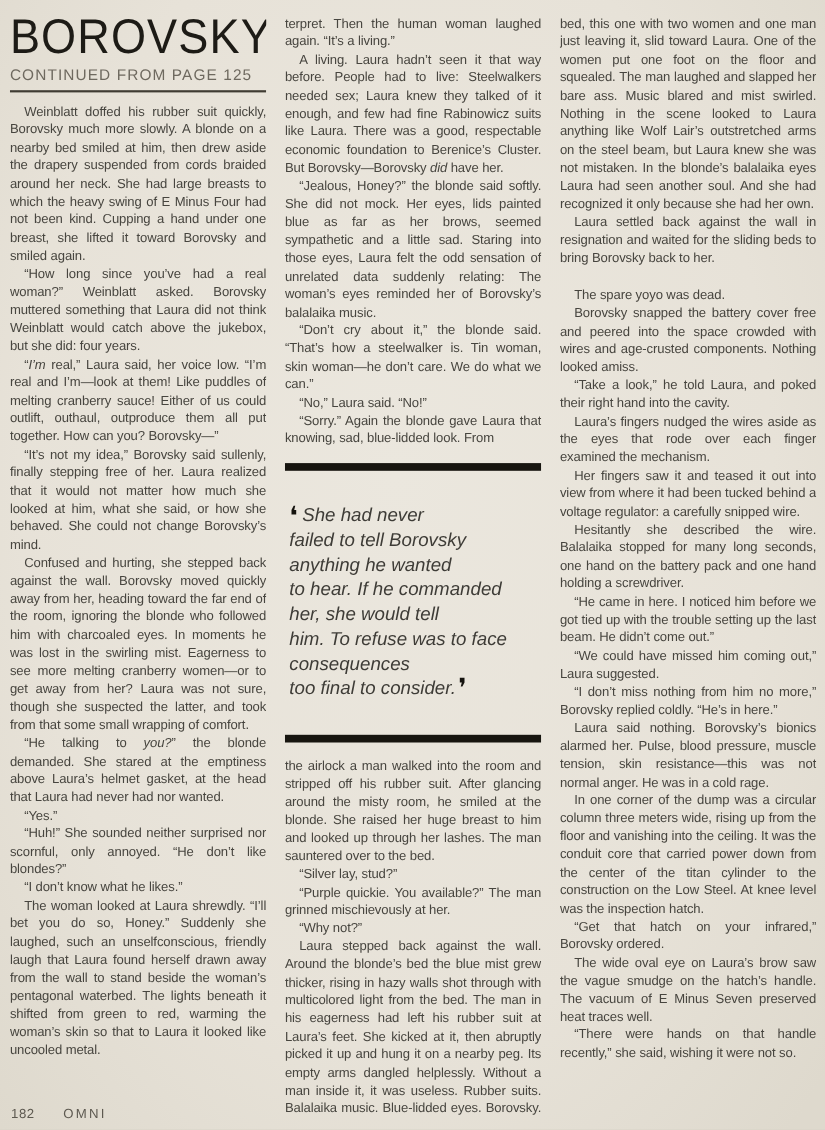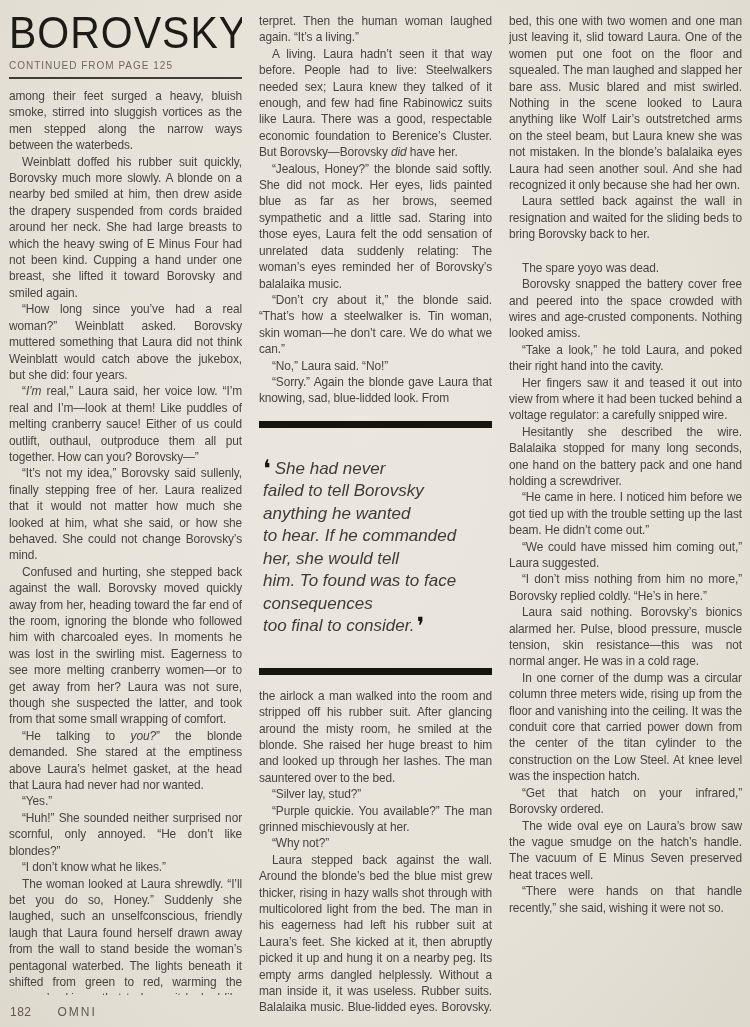"CONTINUED FROM PAGE 125" .article-subtitle { font-size: 10px -> 14px }
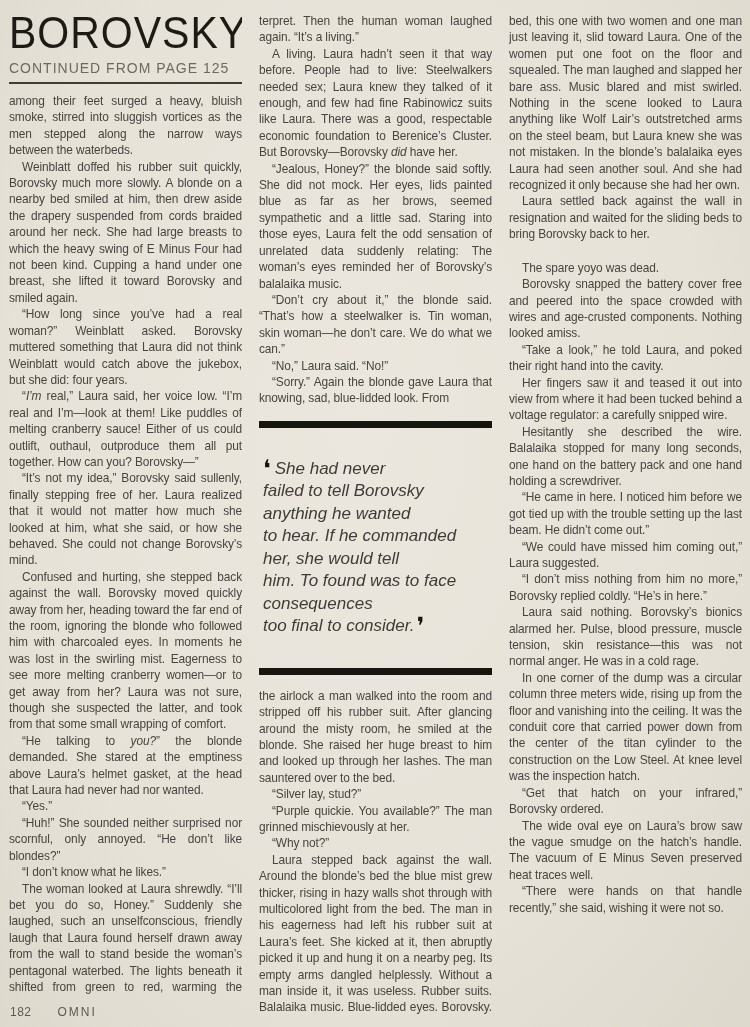"among their feet surged a" p.noindent { html: <p><span>among their feet surged a heavy, bluish smoke, stirred into sluggish vortices as the men stepped along the narrow ways between the waterbeds.</span></p> -> none }
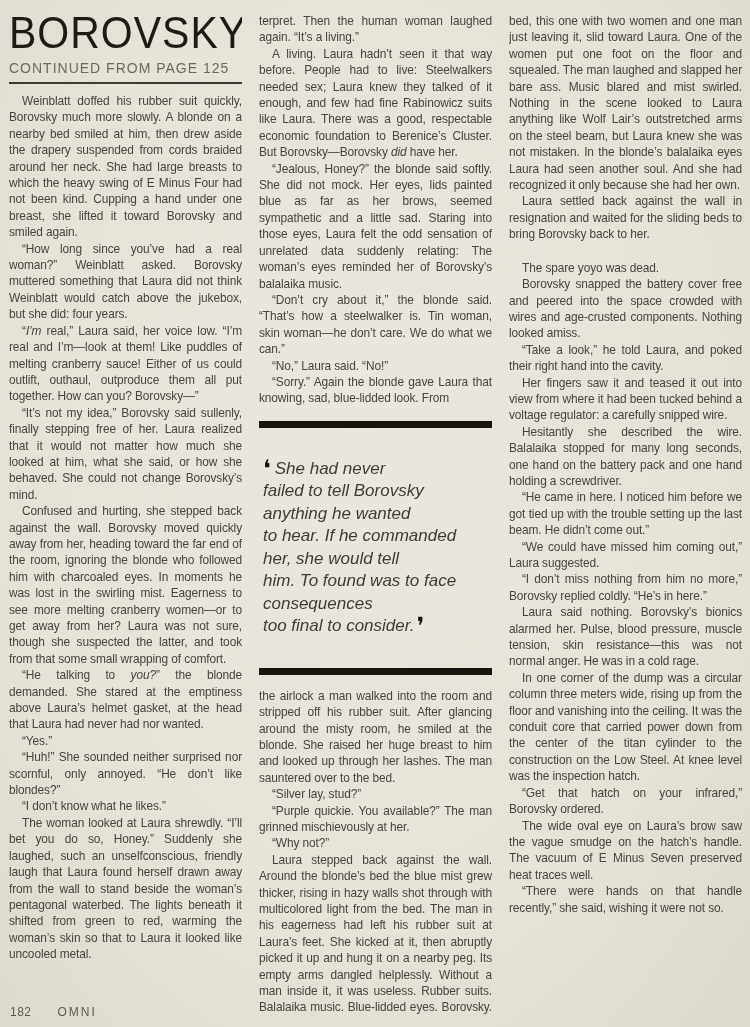"Laura’s fingers nudged the wires" p { html: none -> <p><span>Laura’s fingers nudged the wires aside as the eyes that rode over each finger examined the mechanism.</span></p> }
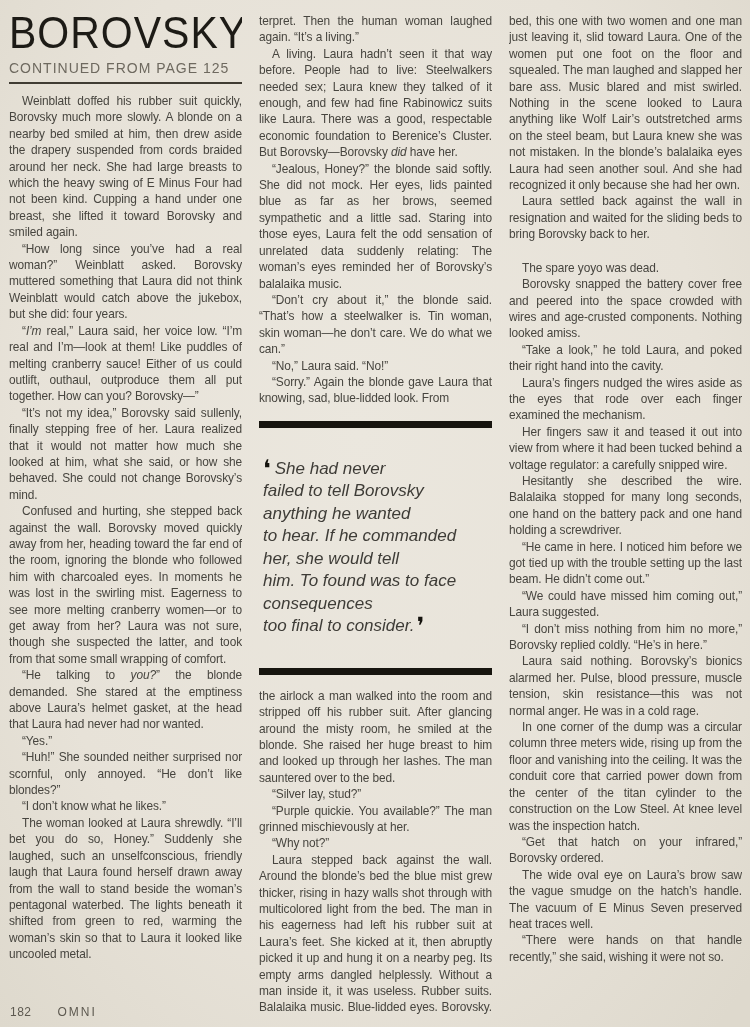"him. To found was to" div { text: found -> refuse }
